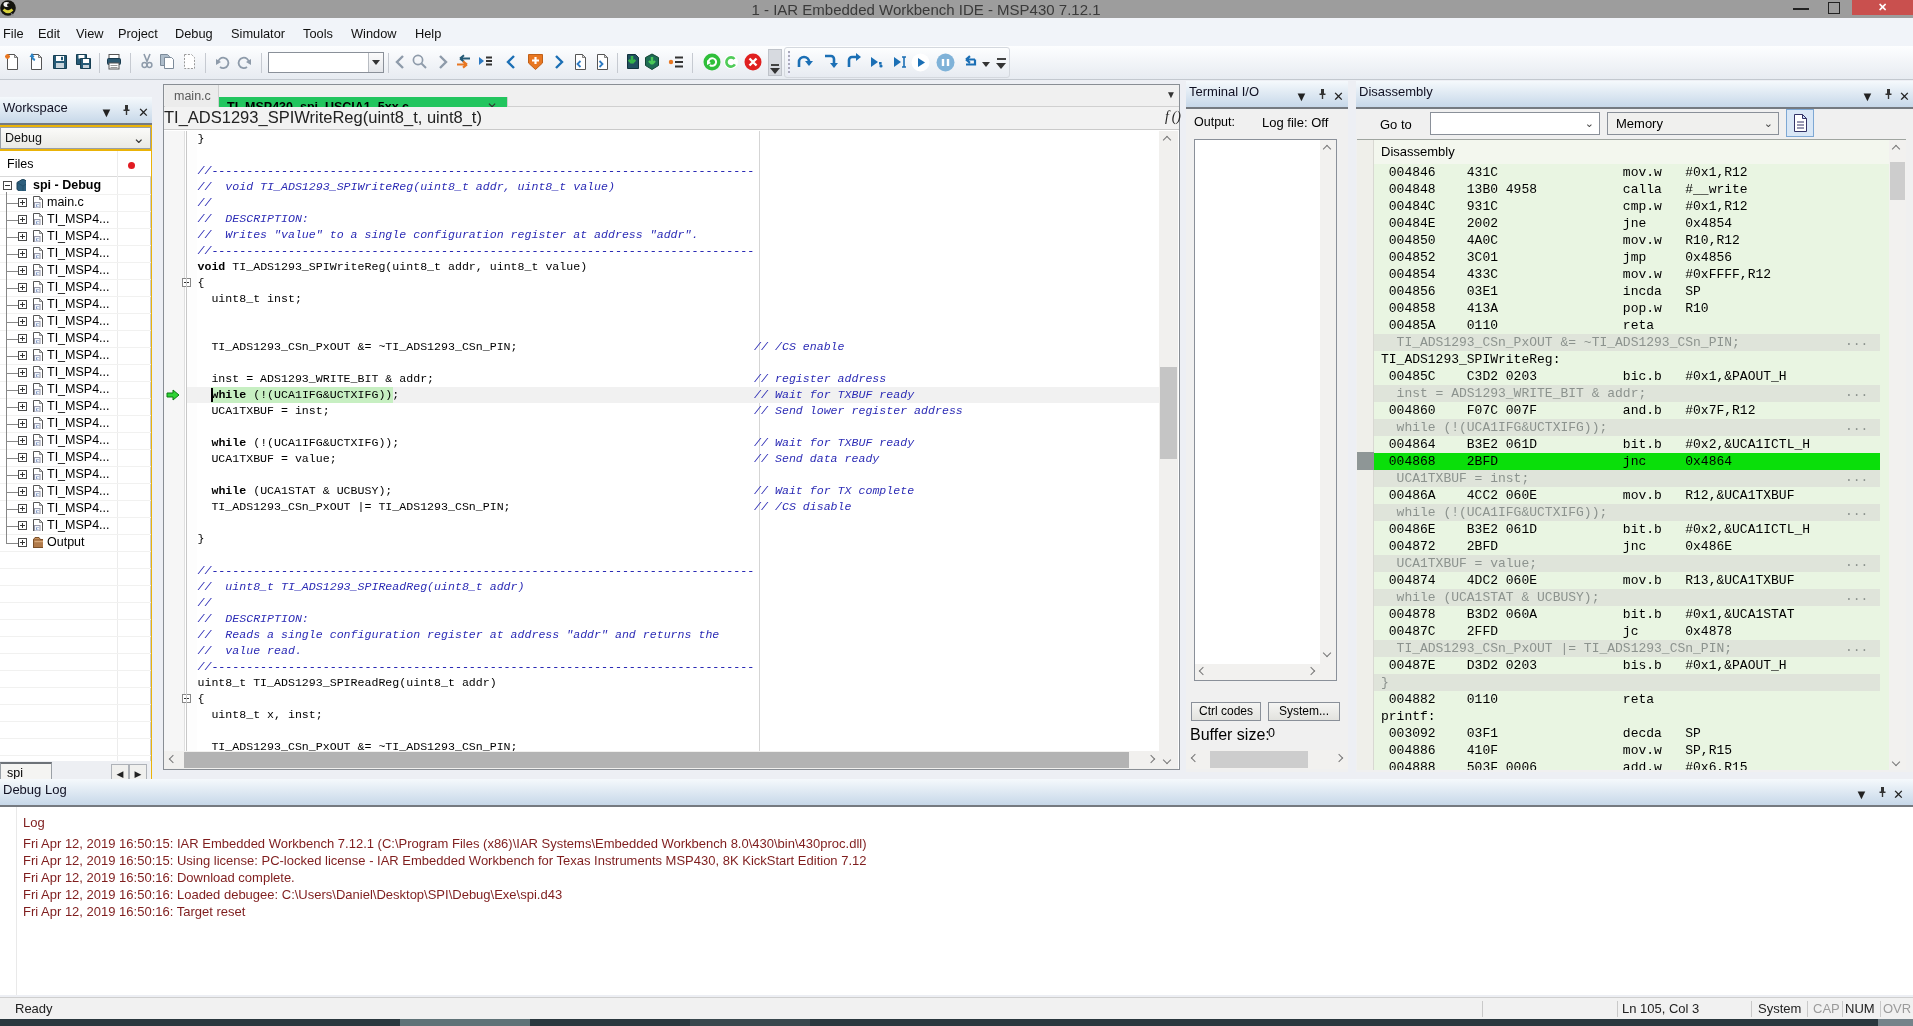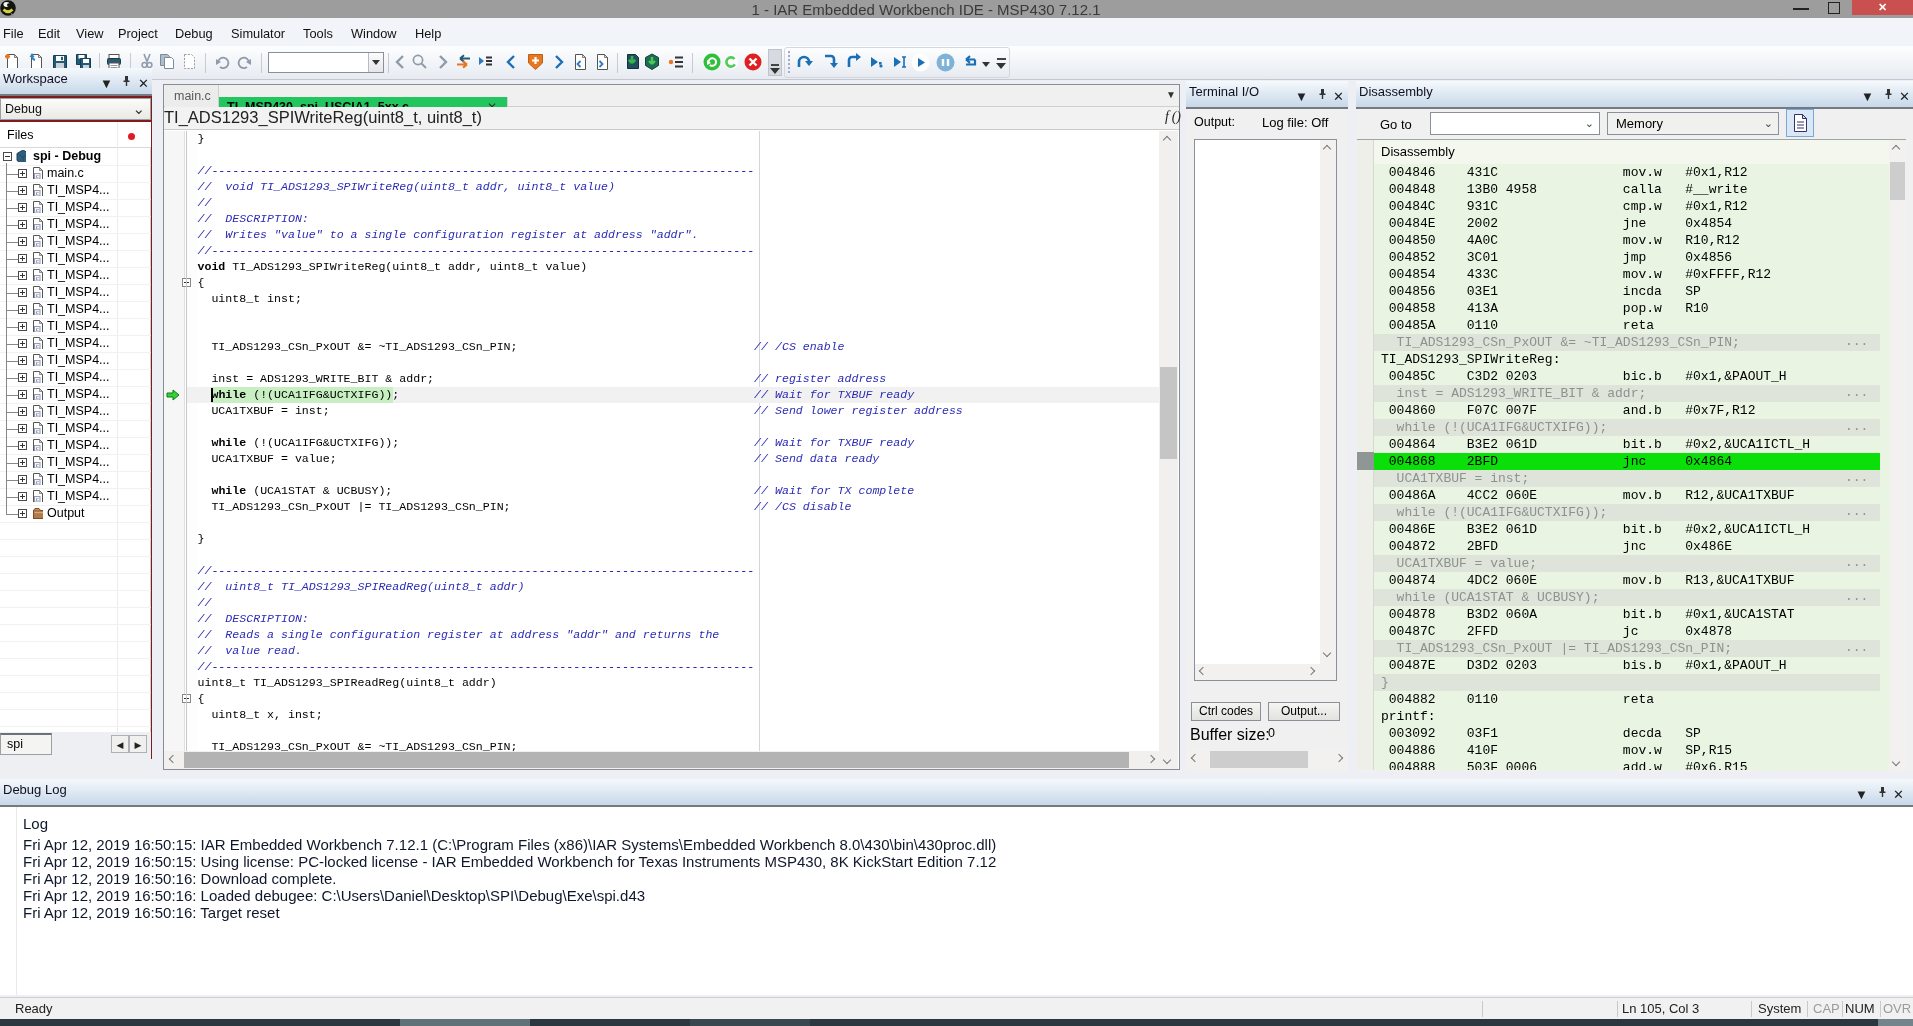"Workspace" #wsp { background: #7f1d1d -> #eab308; top: 68px -> 97px }
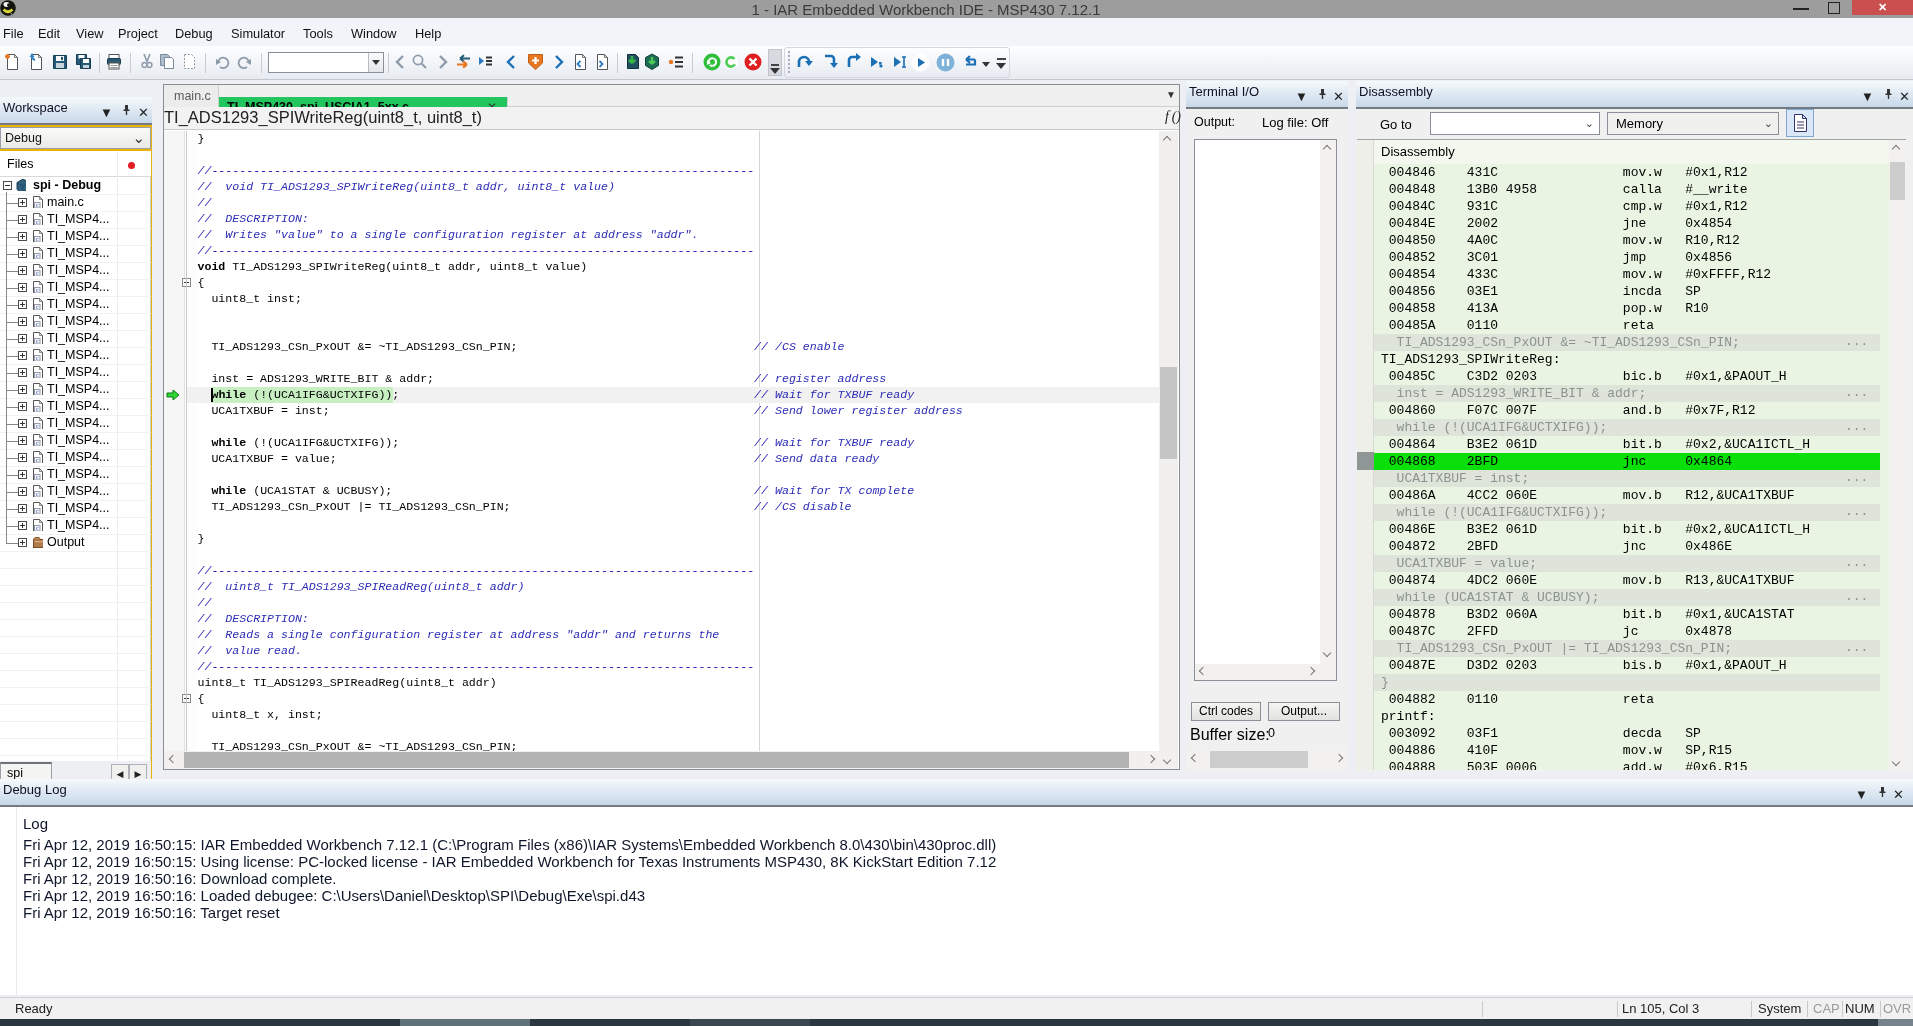"Output..." div { text: Output -> System }
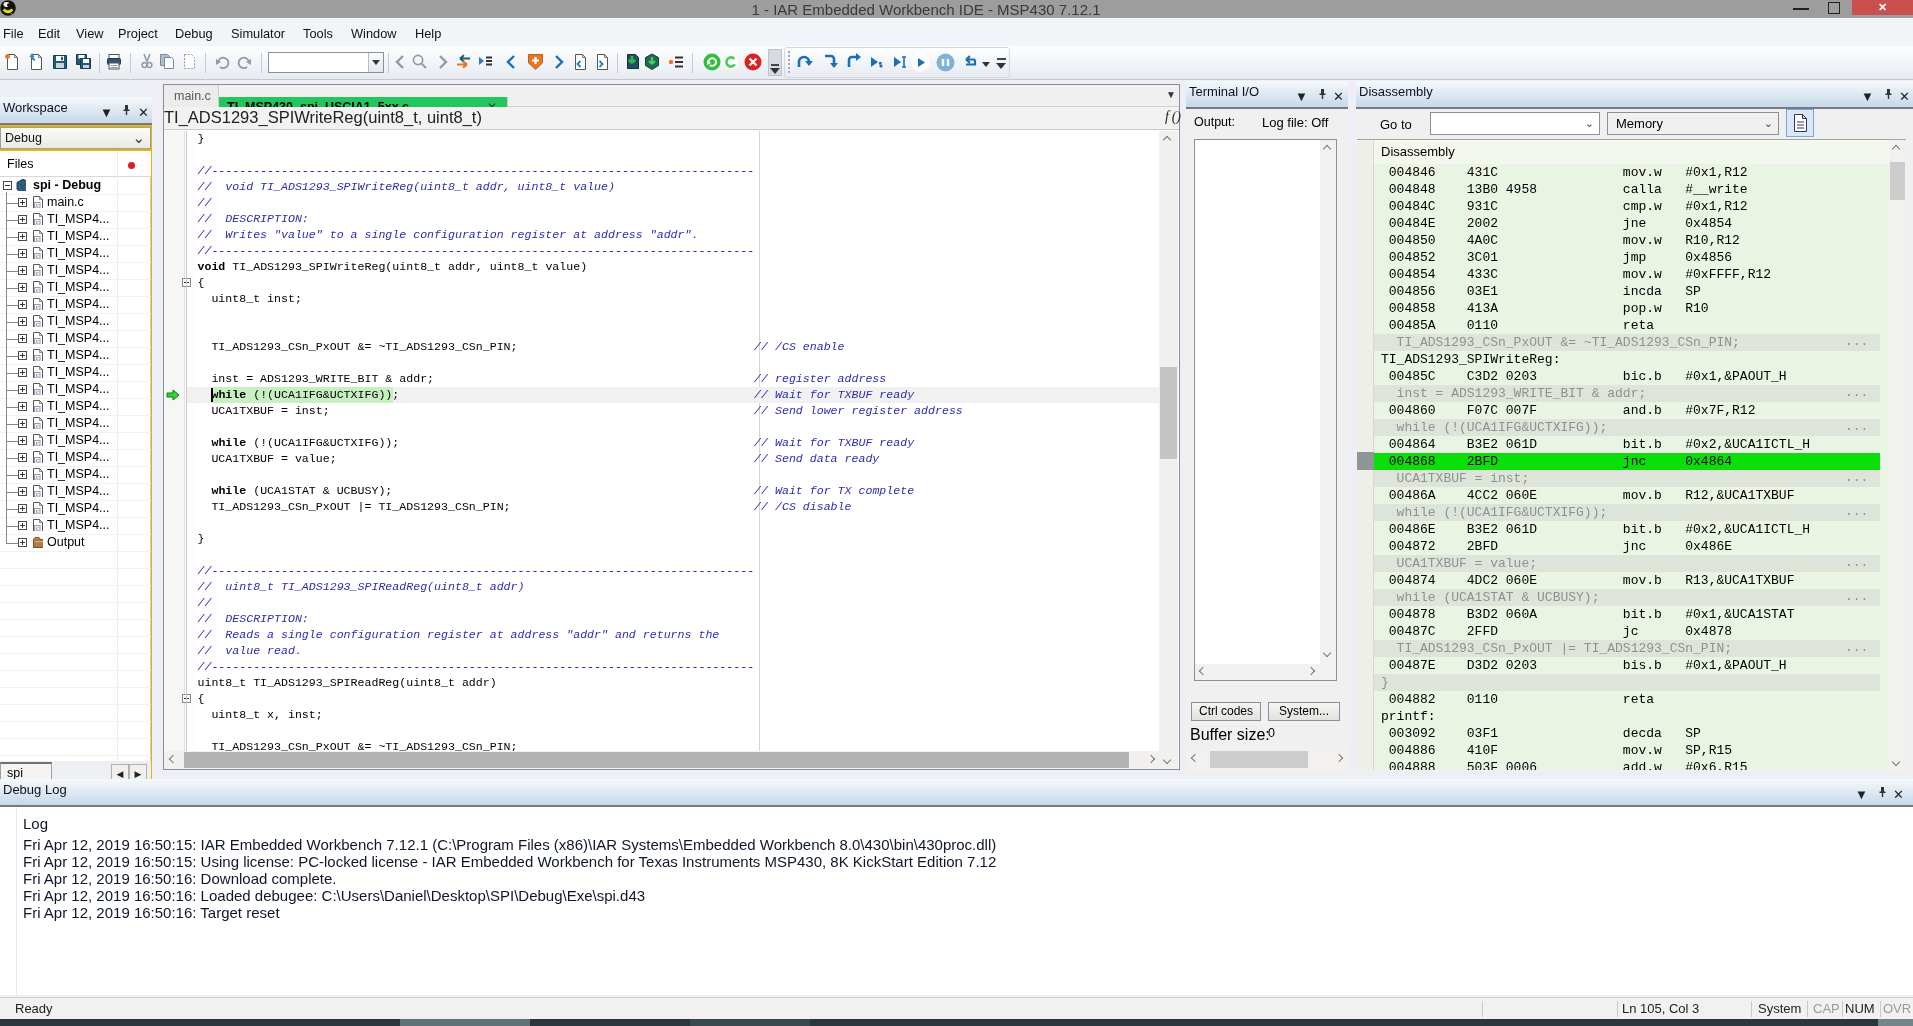"Log" #dlogbody .line { color: #0f172a -> #7f1d1d; font-size: 15px -> 13px }
